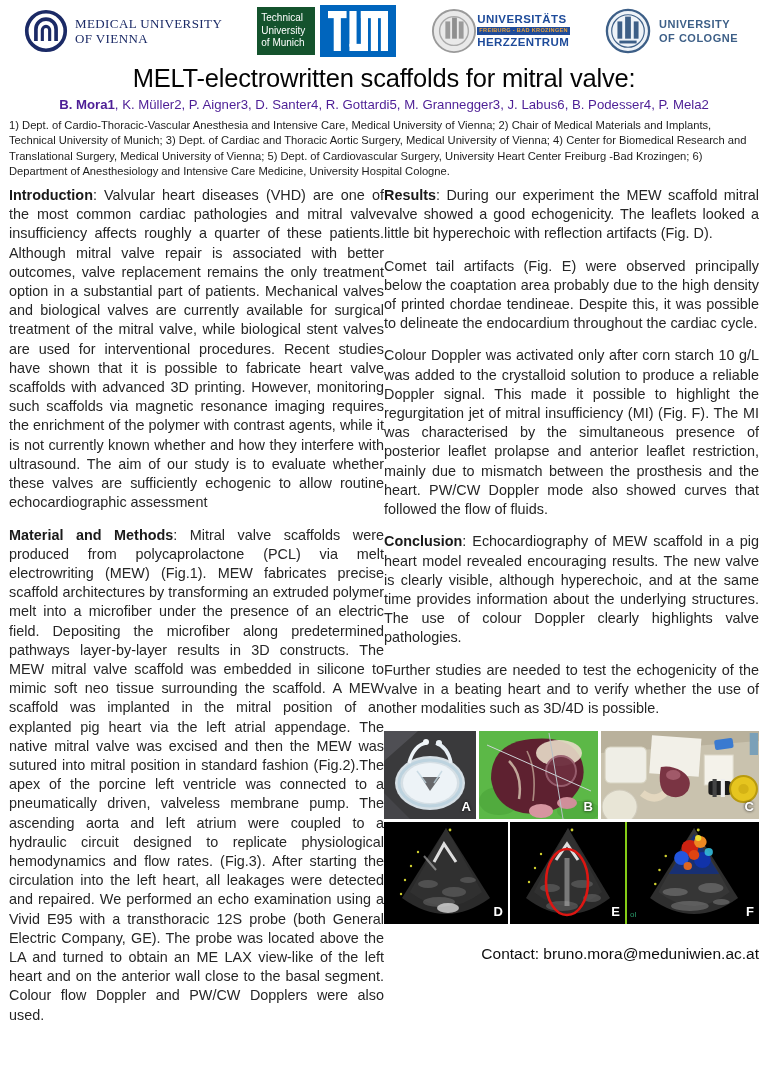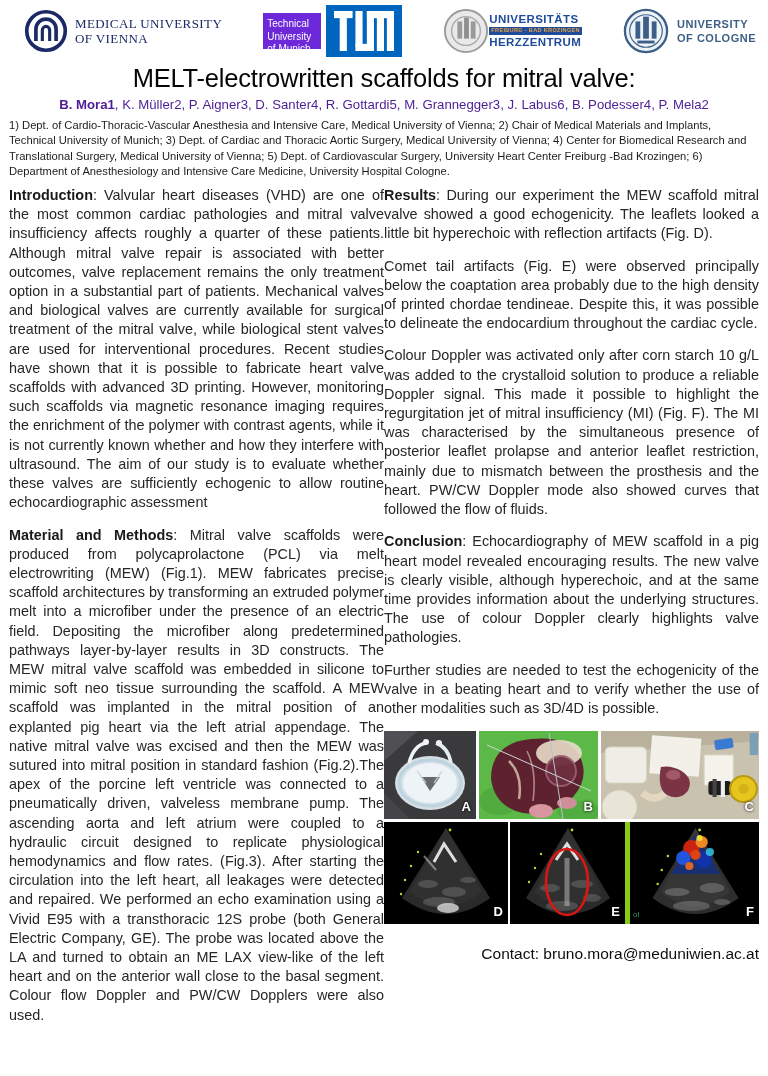"MEDICAL UNIVERSITY" .logos { padding: 4px 12px 0 24px -> 4px 30px 0 24px }
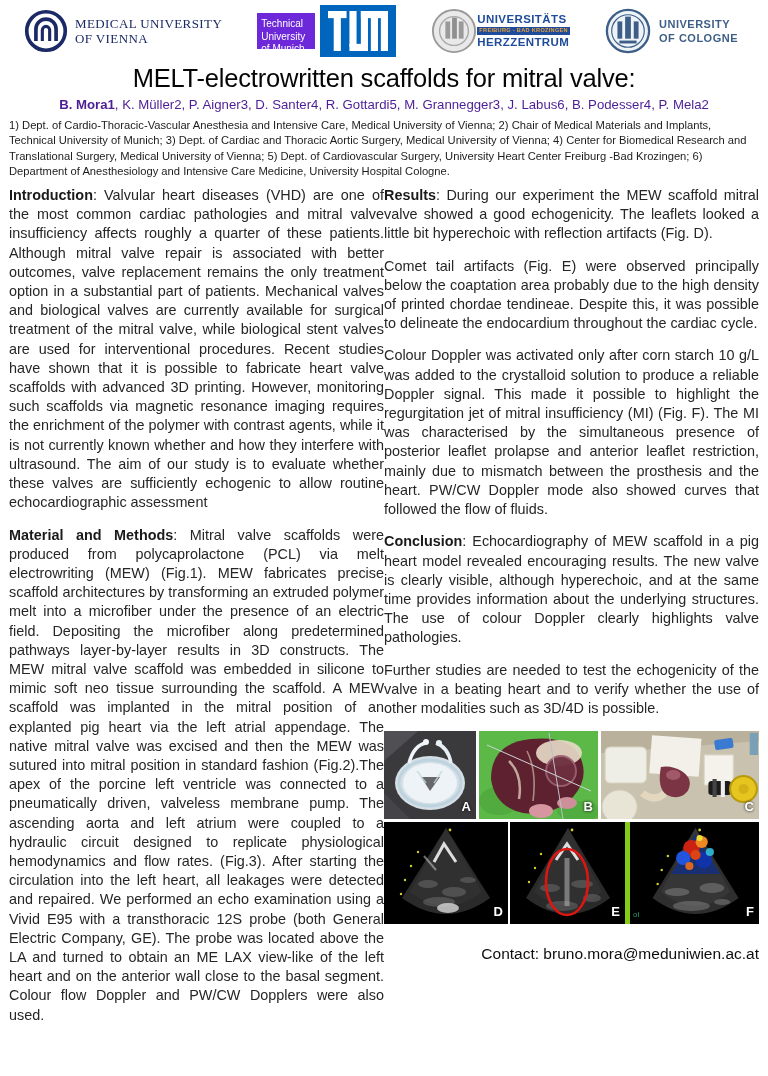"Technical" .tum-box1 { background: #6d28d9 -> #14532d; height: 36px -> 48px }
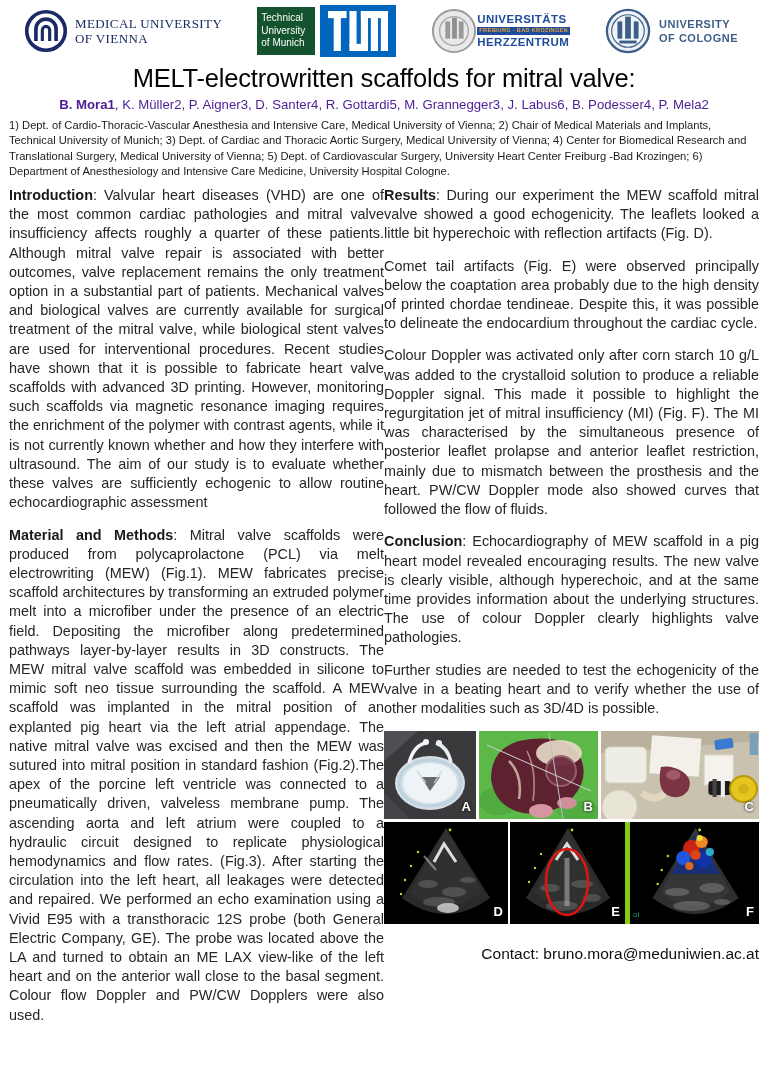"ol" .figF { border-left: 5px solid #84cc16 -> 2px solid #84cc16 }
